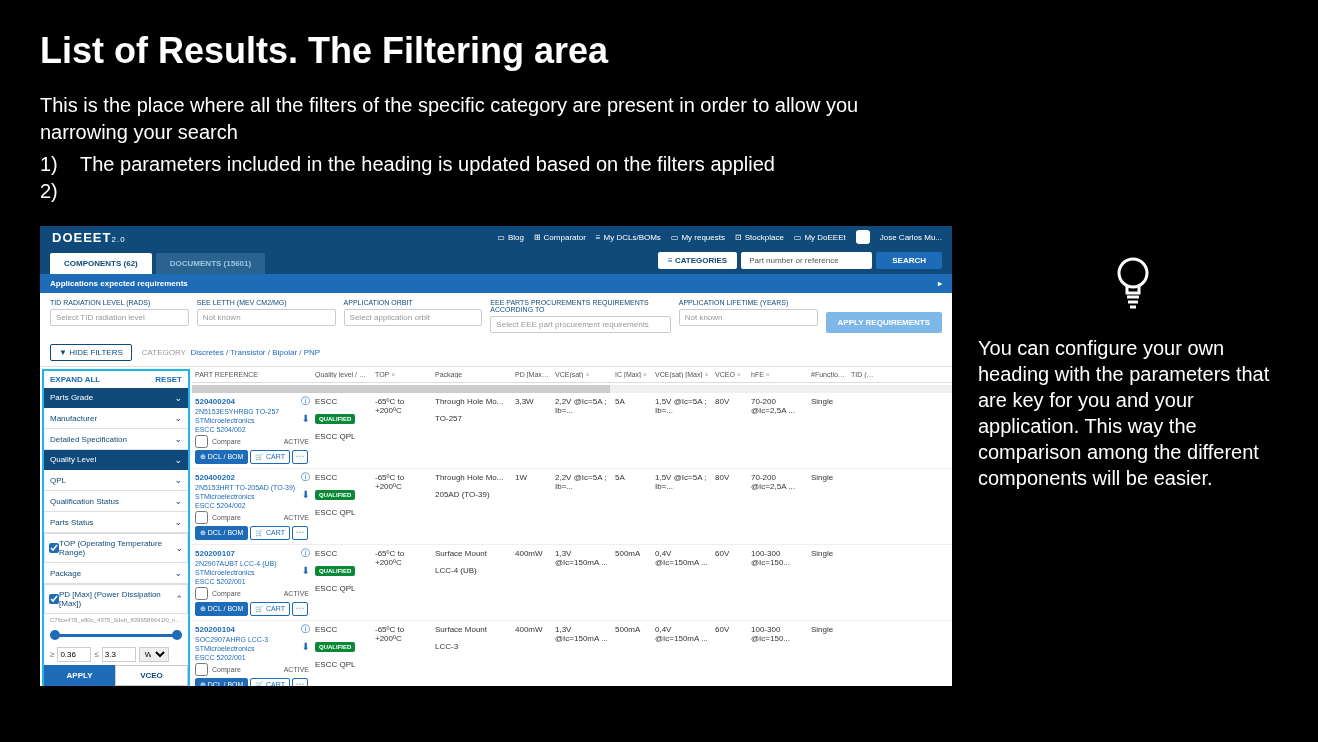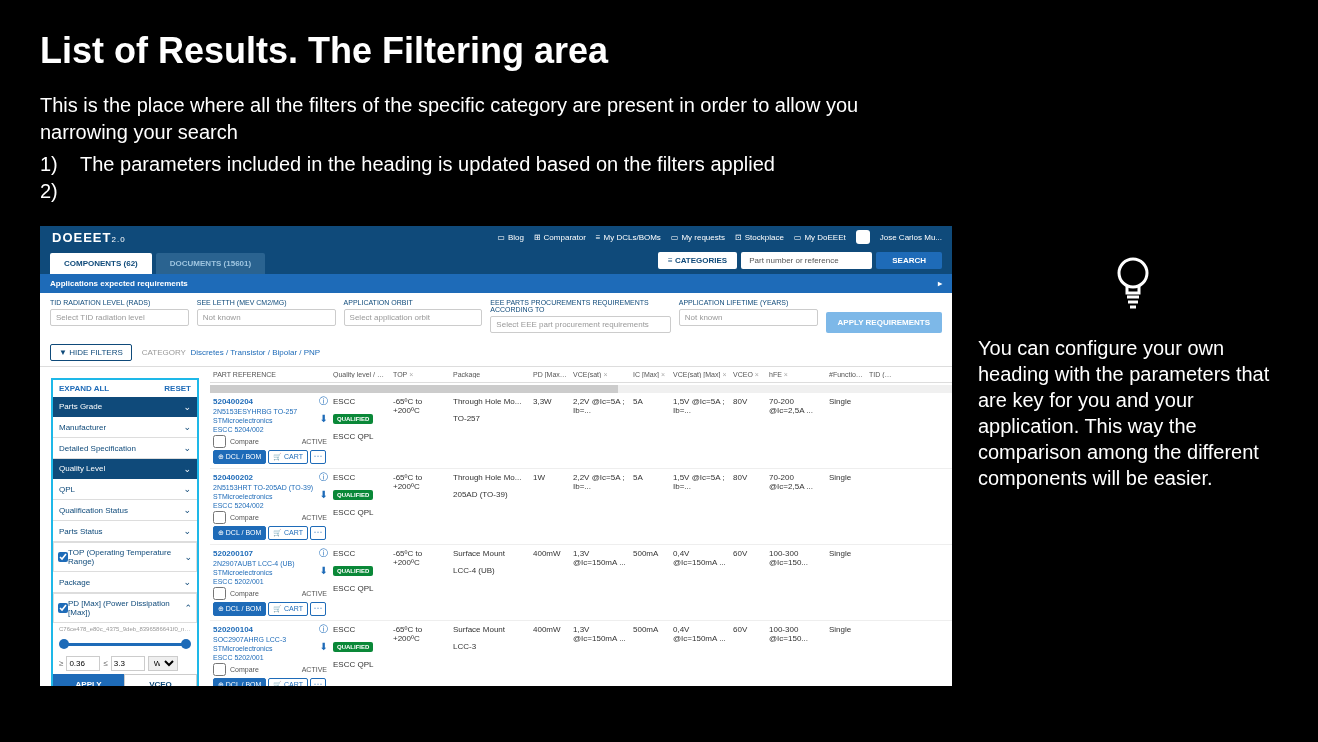"EXPAND ALL" .sidebar { margin: 11px -> 2px }
